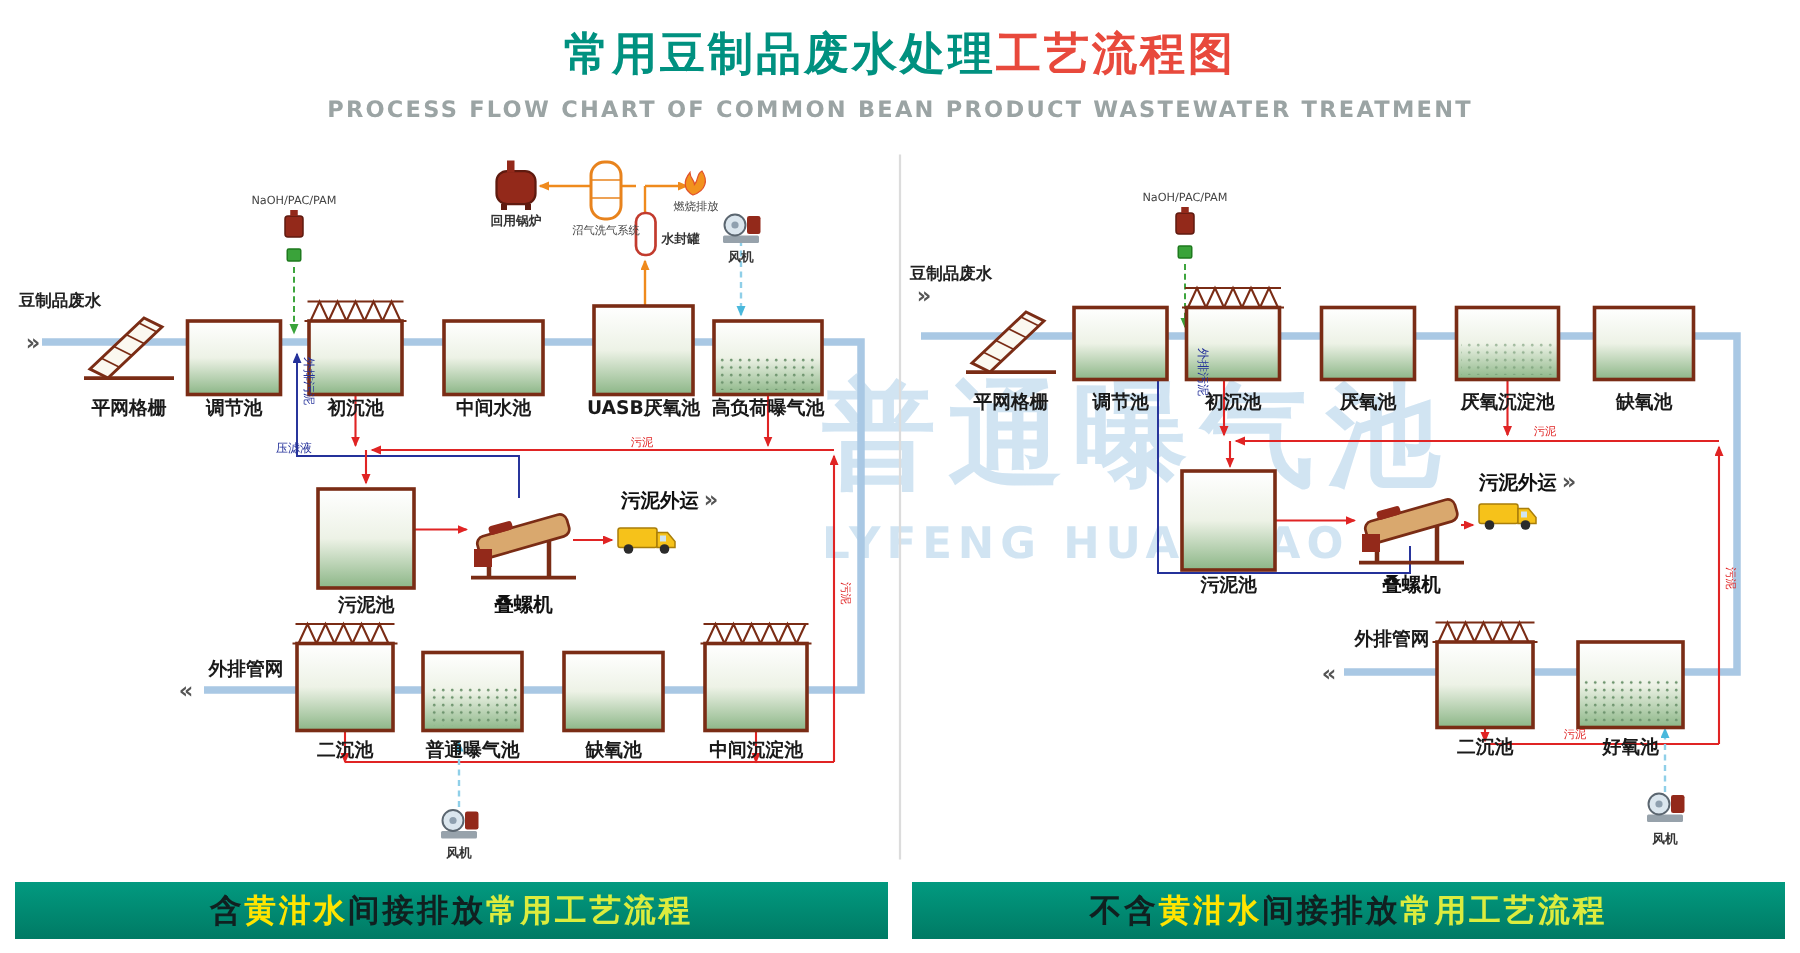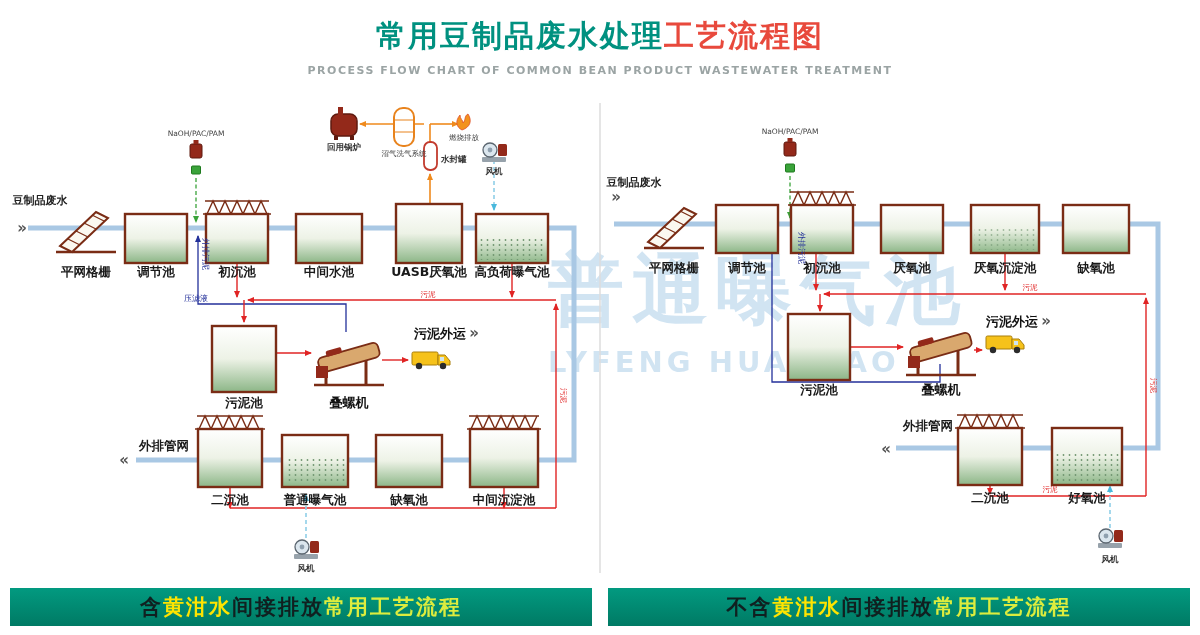"PROCESS FLOW CHART OF COMMON" .subtitle { font-size: 11px -> 15px }
